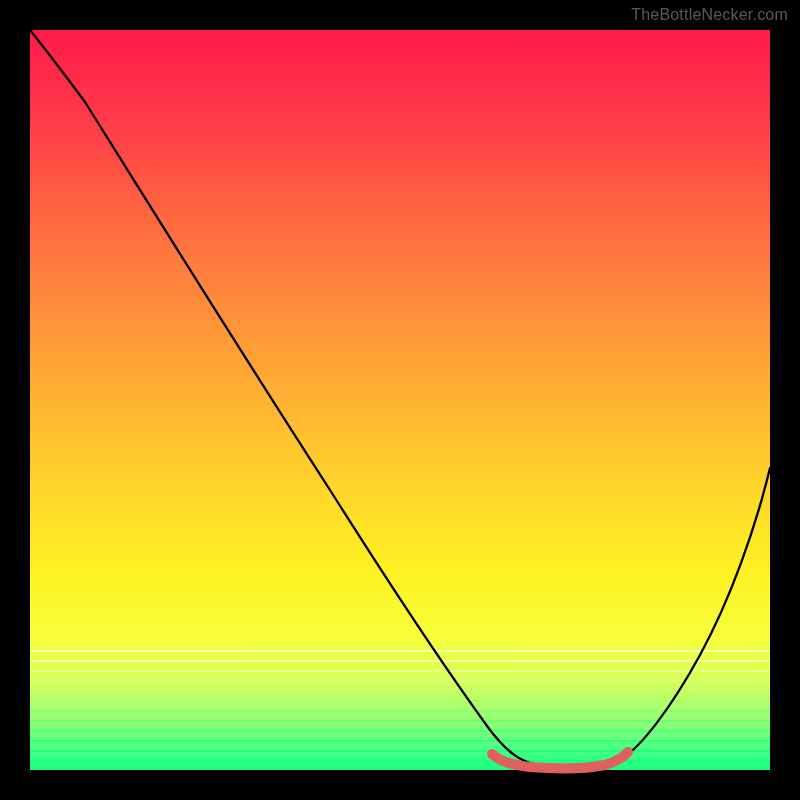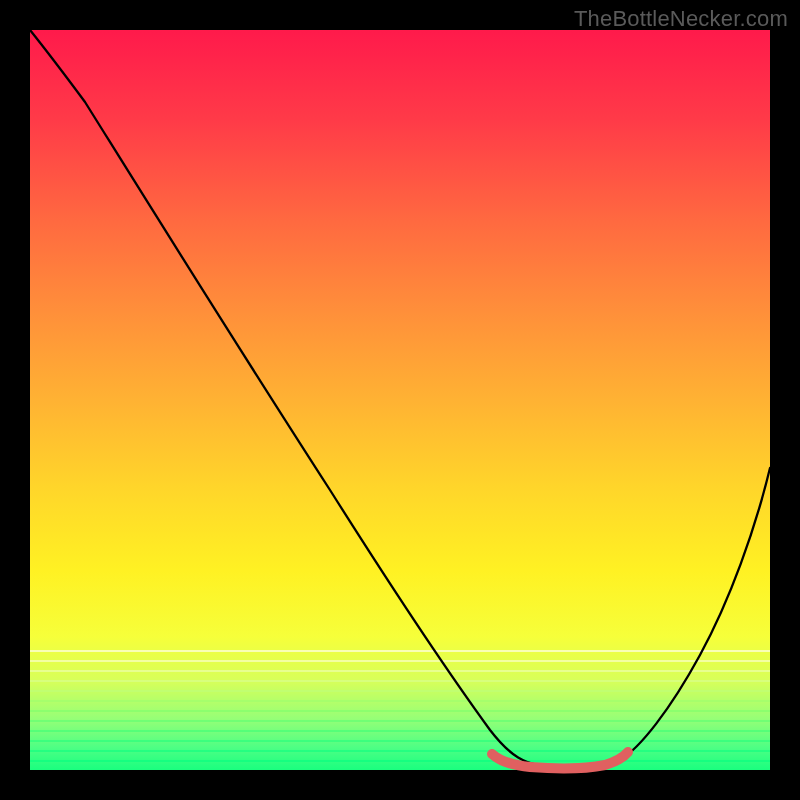"TheBottleNecker.com" .watermark { font-size: 22px -> 16px }
